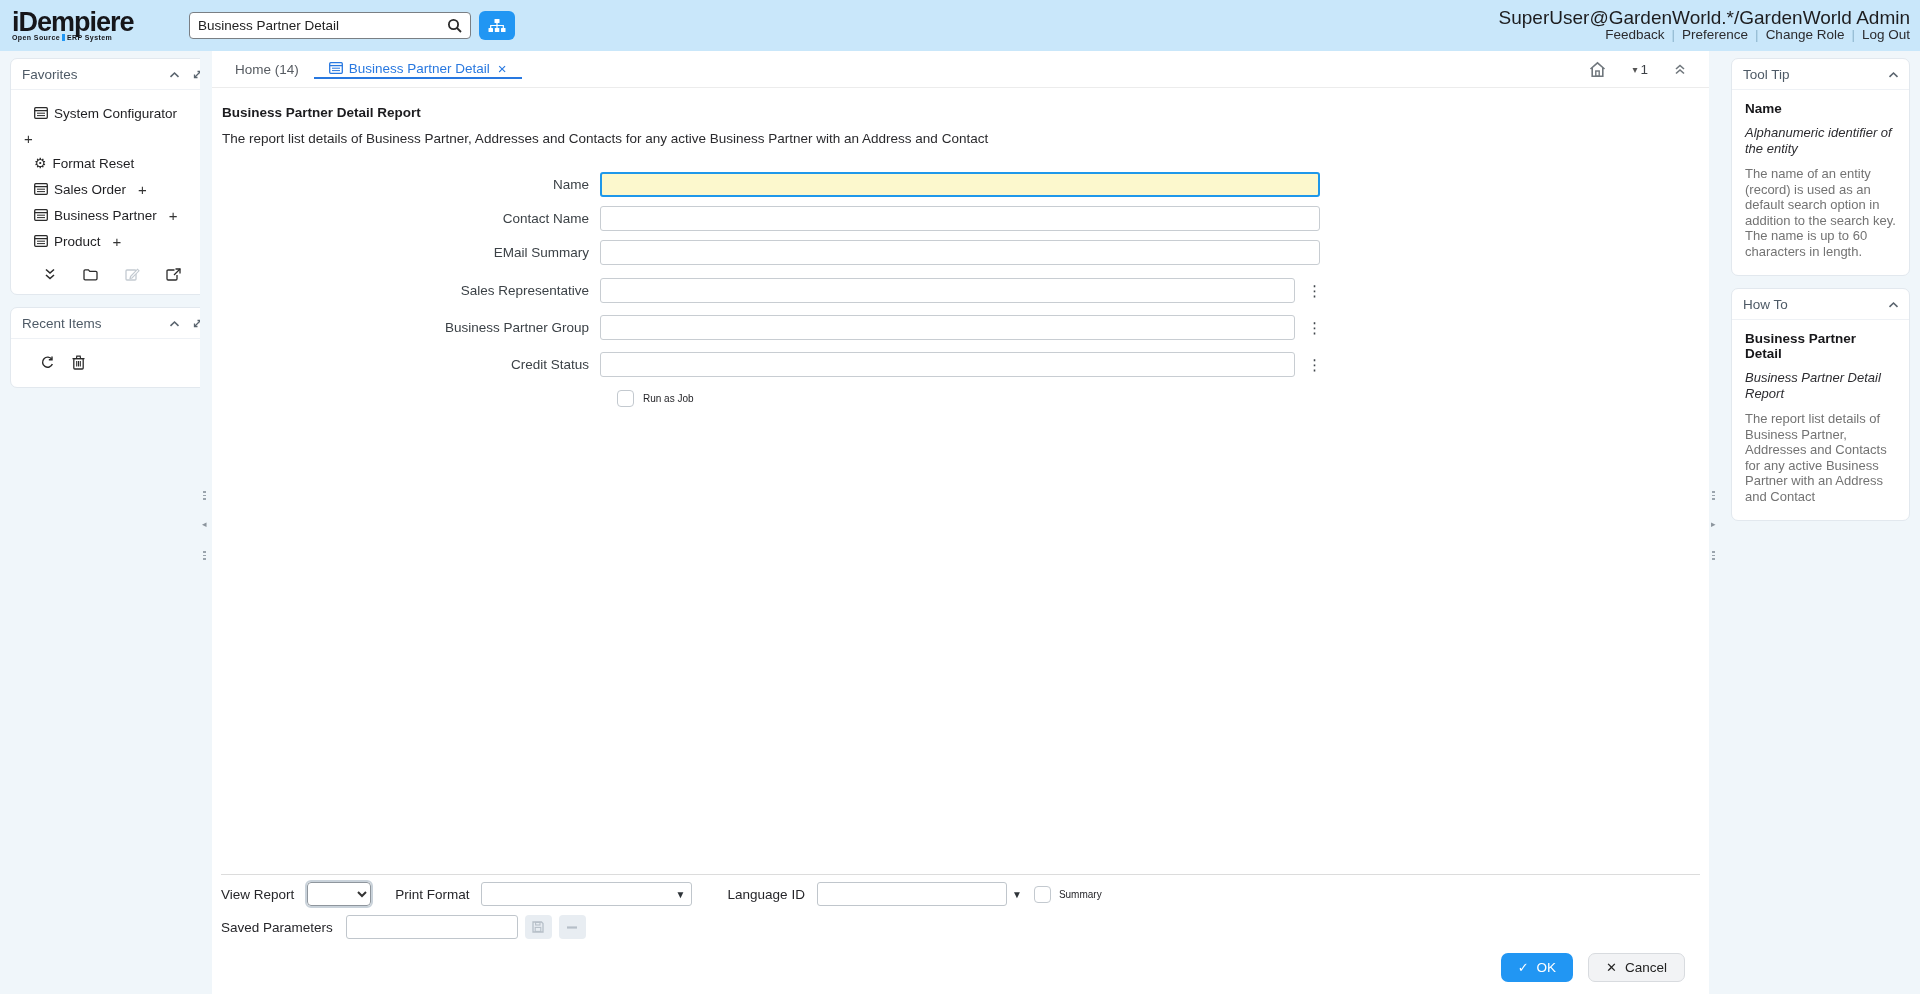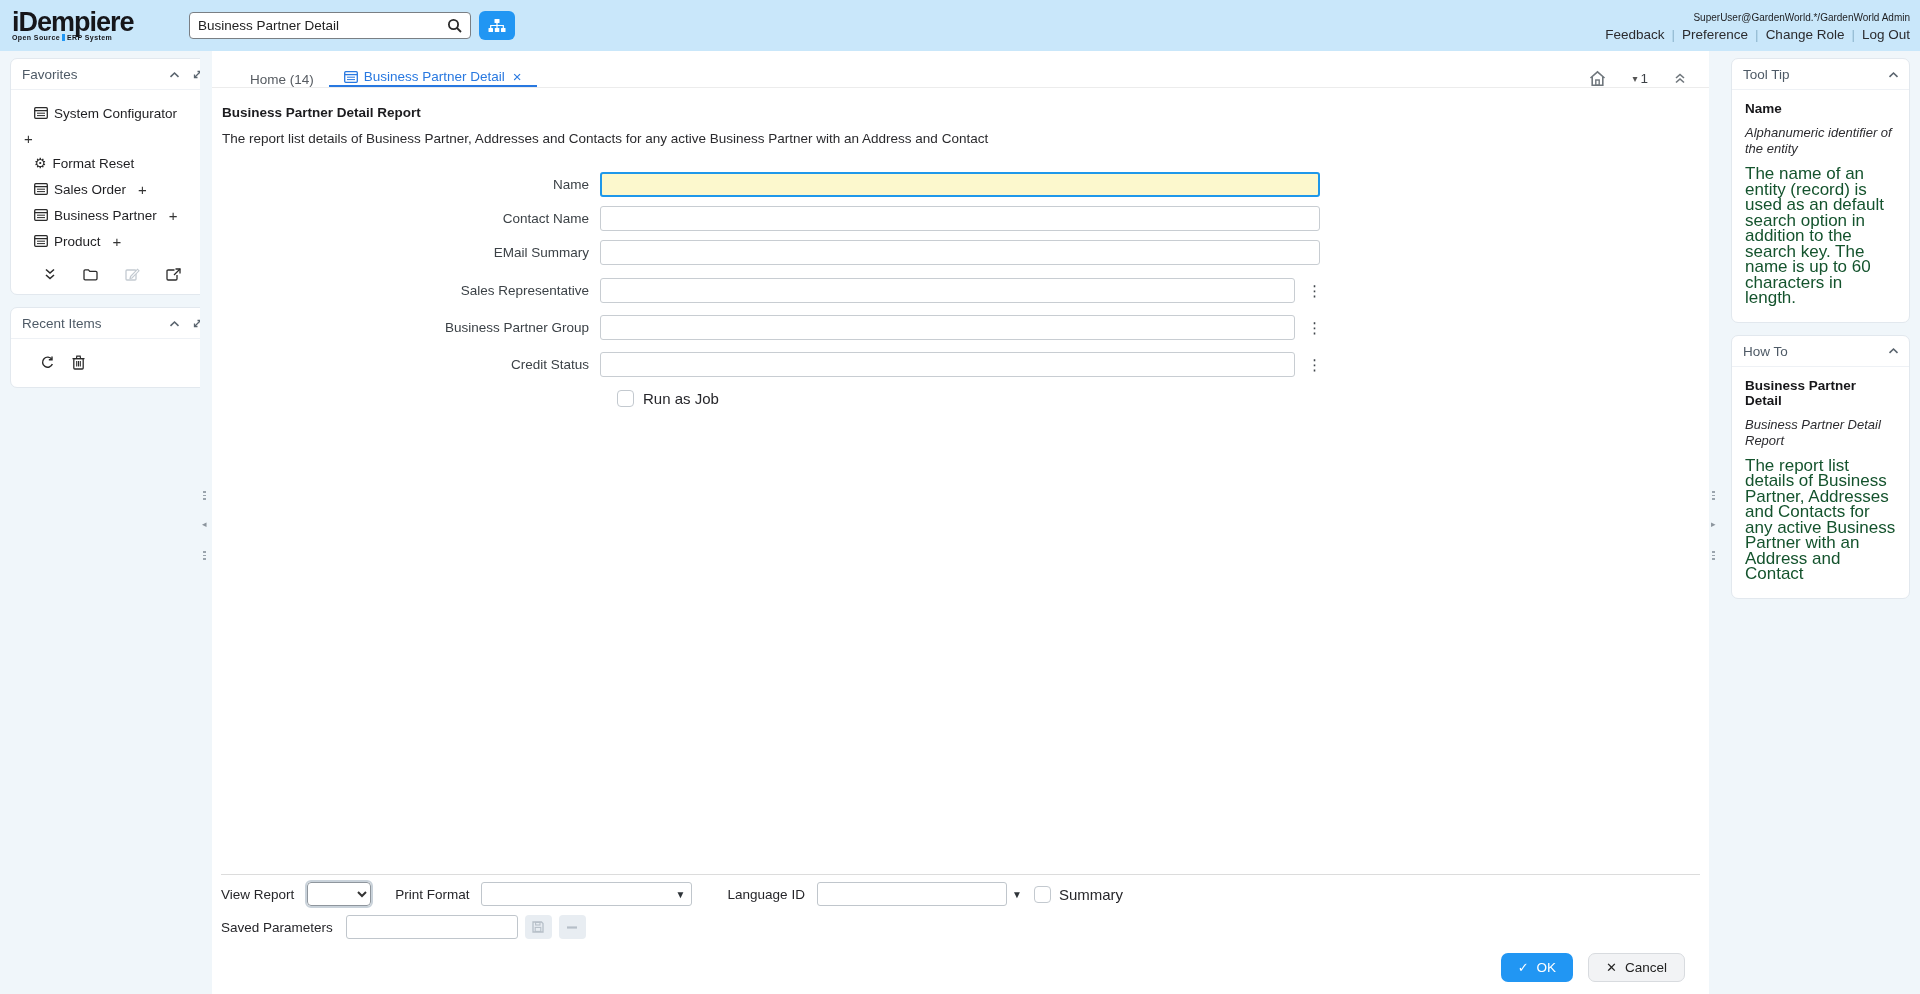"SuperUser@GardenWorld.*/GardenWorld" .header-user { font-size: 10px -> 19px }
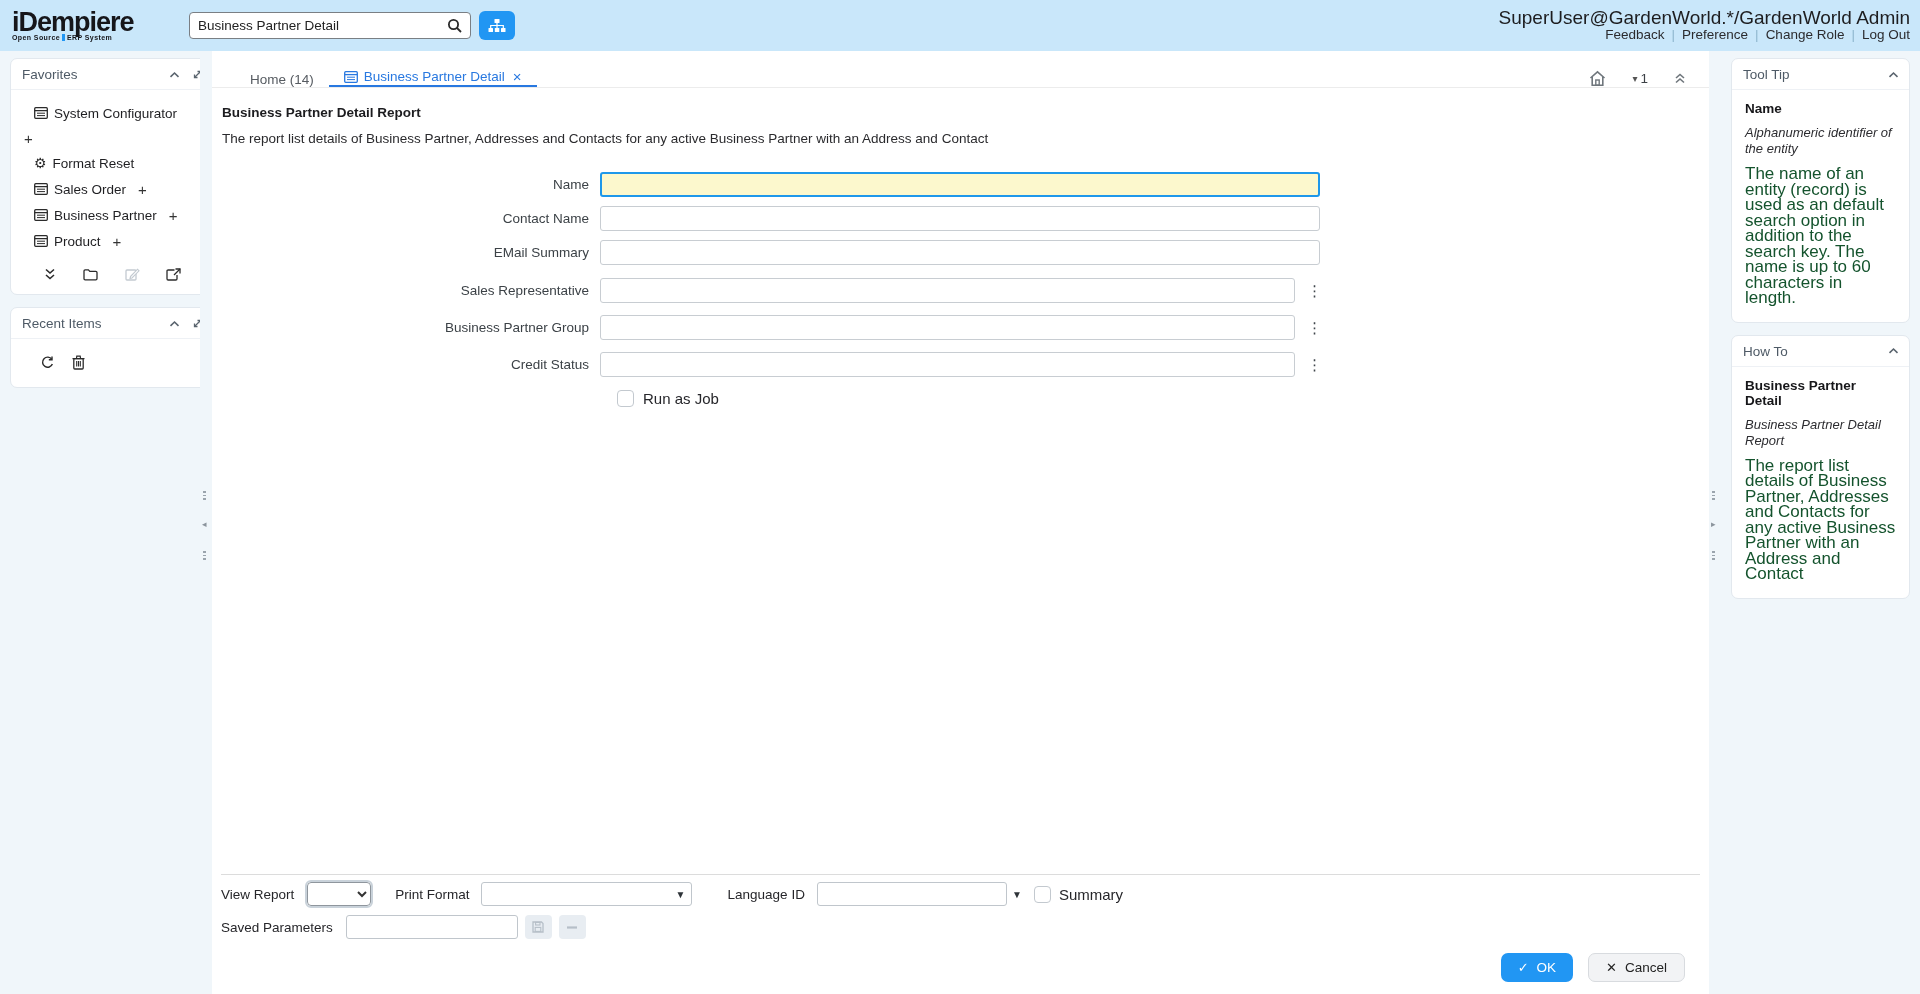"Home (14)" .tabbar { align-items: flex-end -> center; padding-left: 23px -> 8px }
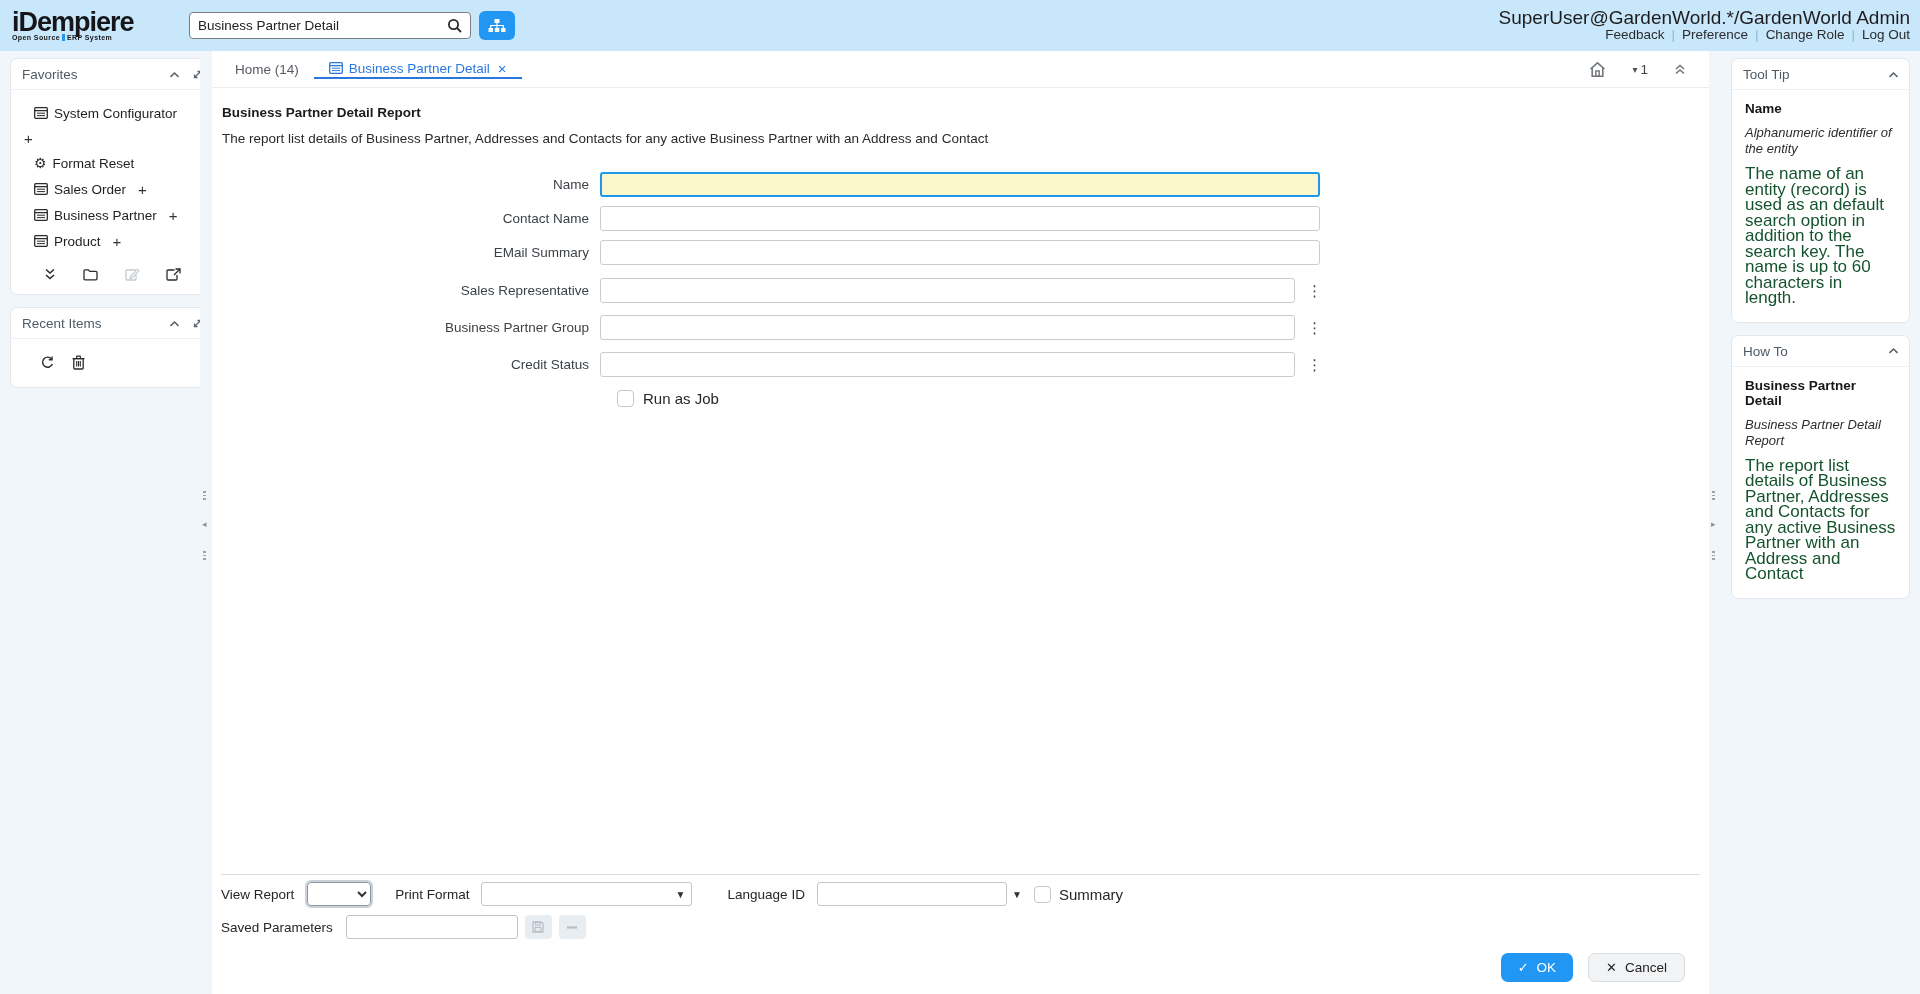"The name of an entity" .tip-text { color: #14532d -> #737373; font-size: 17px -> 13px }
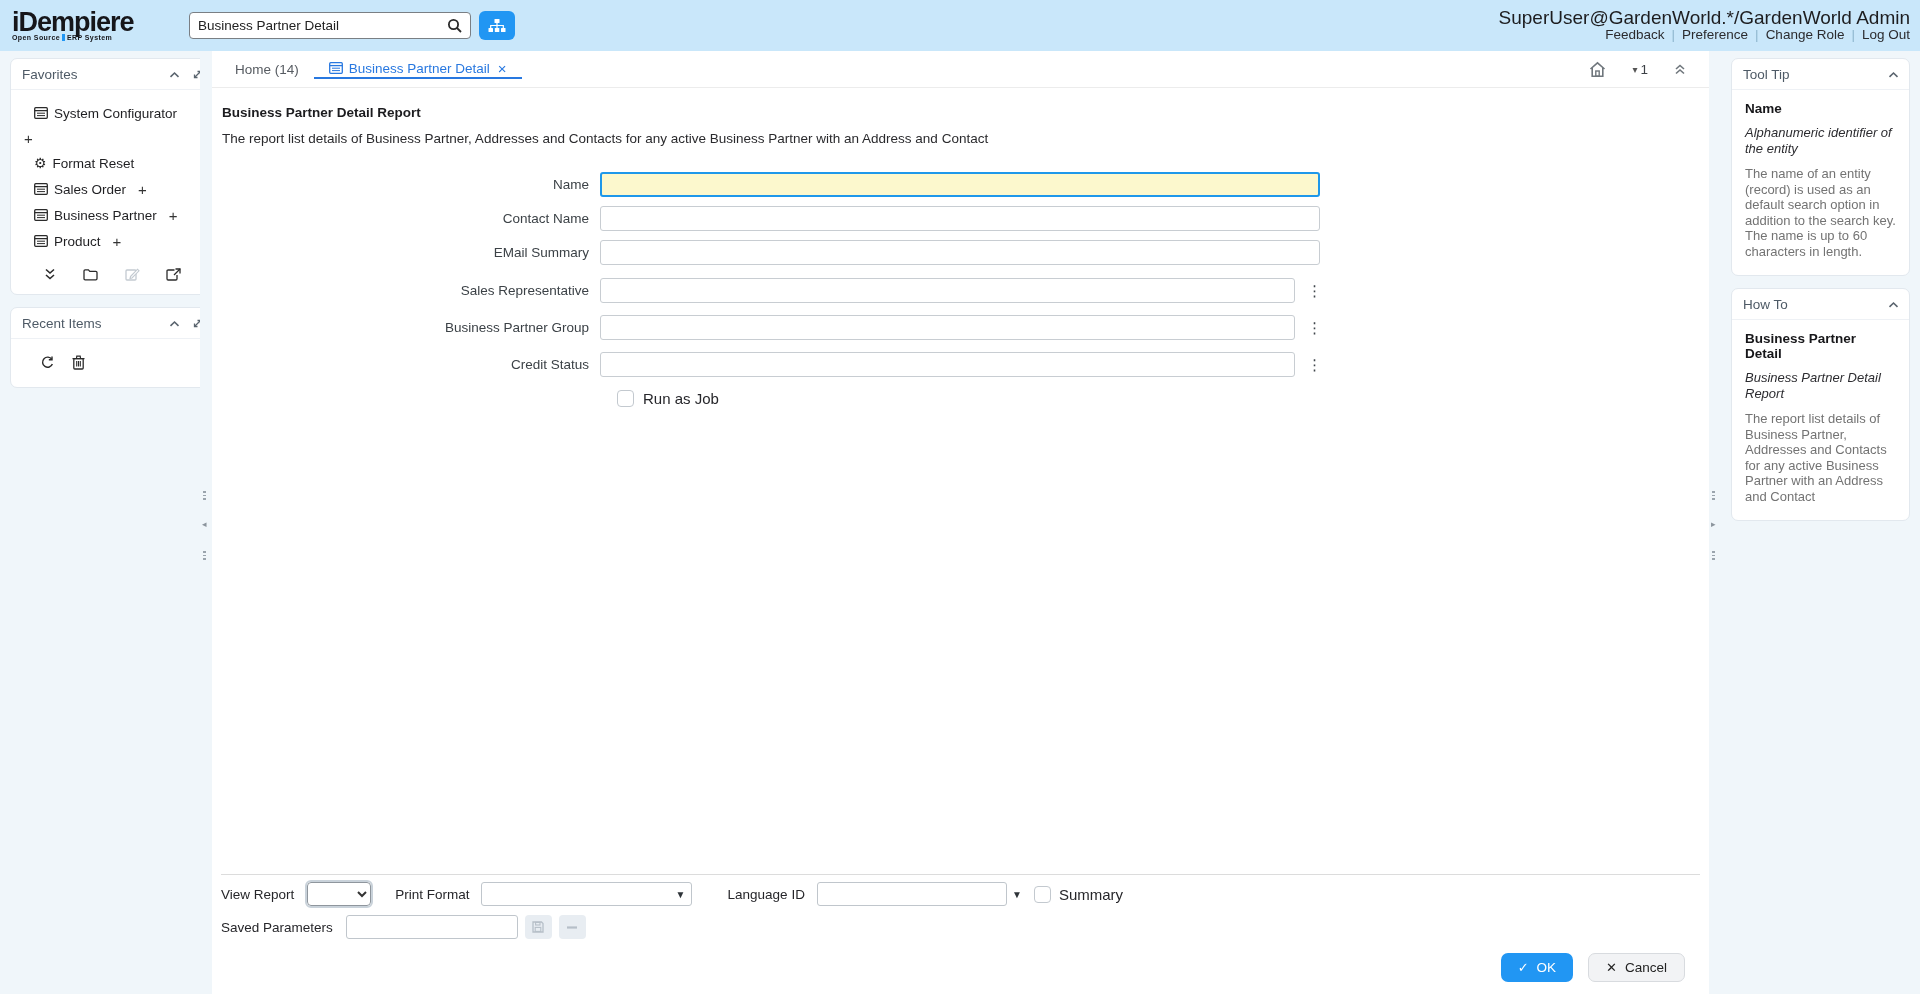"Run as Job" .runjob span, .sum-label { font-size: 15px -> 10px }
